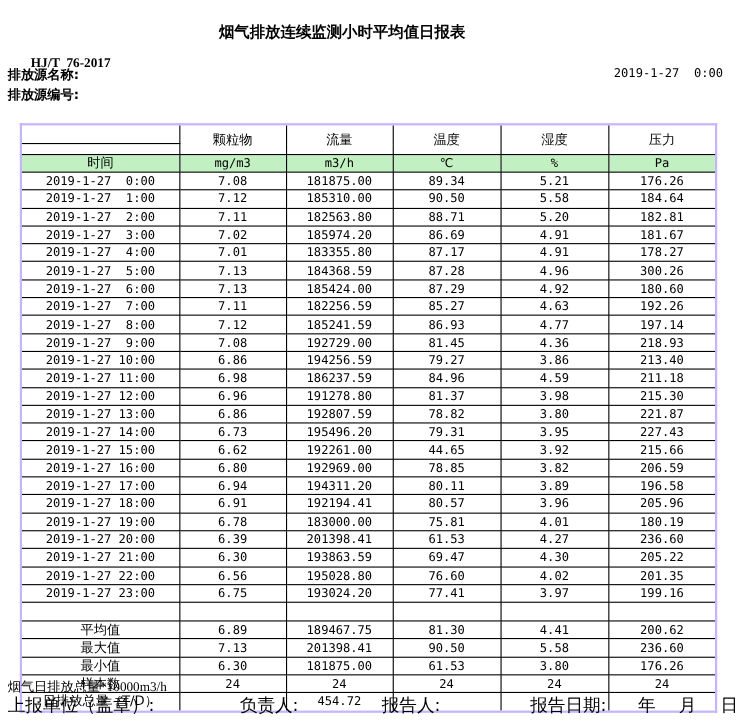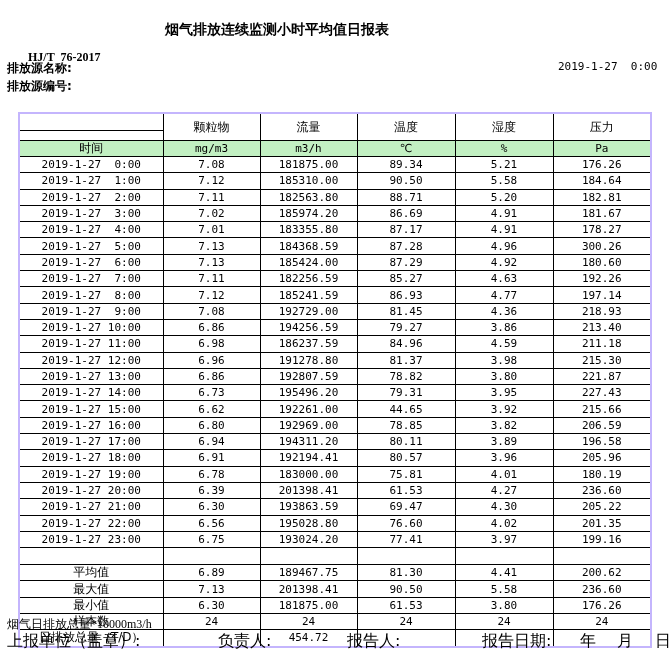"烟气排放连续监测小时平均值日报表" #title { padding-left: none -> 34px }
